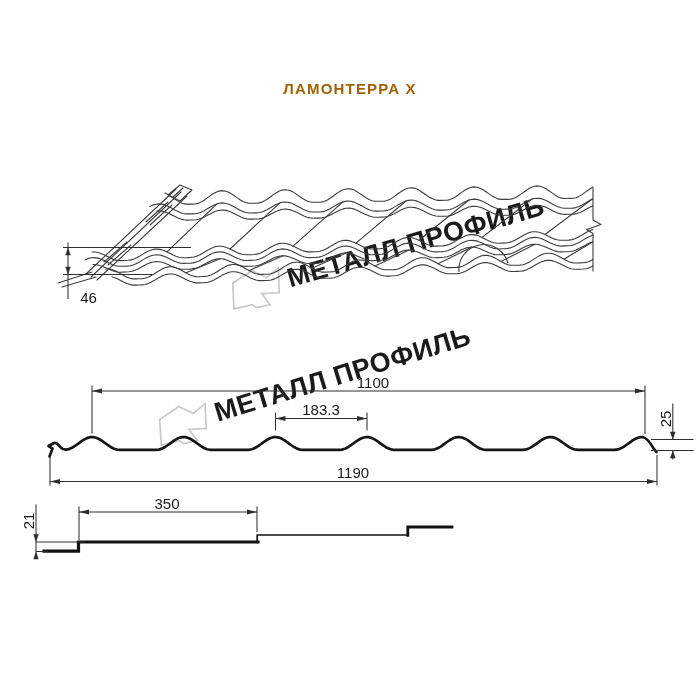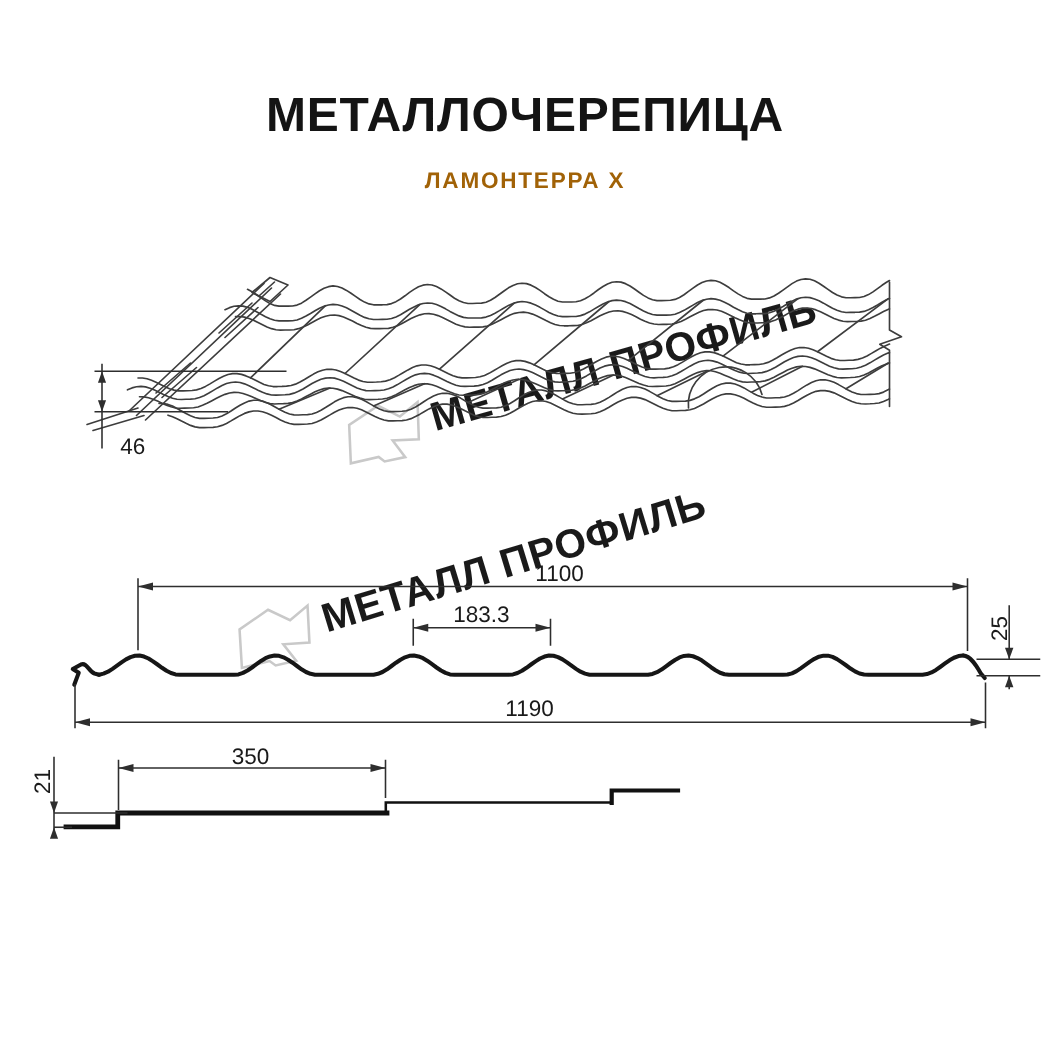"МЕТАЛЛОЧЕРЕПИЦА" h1 { html: <h1>МЕТАЛЛОЧЕРЕПИЦА</h1> -> none }
